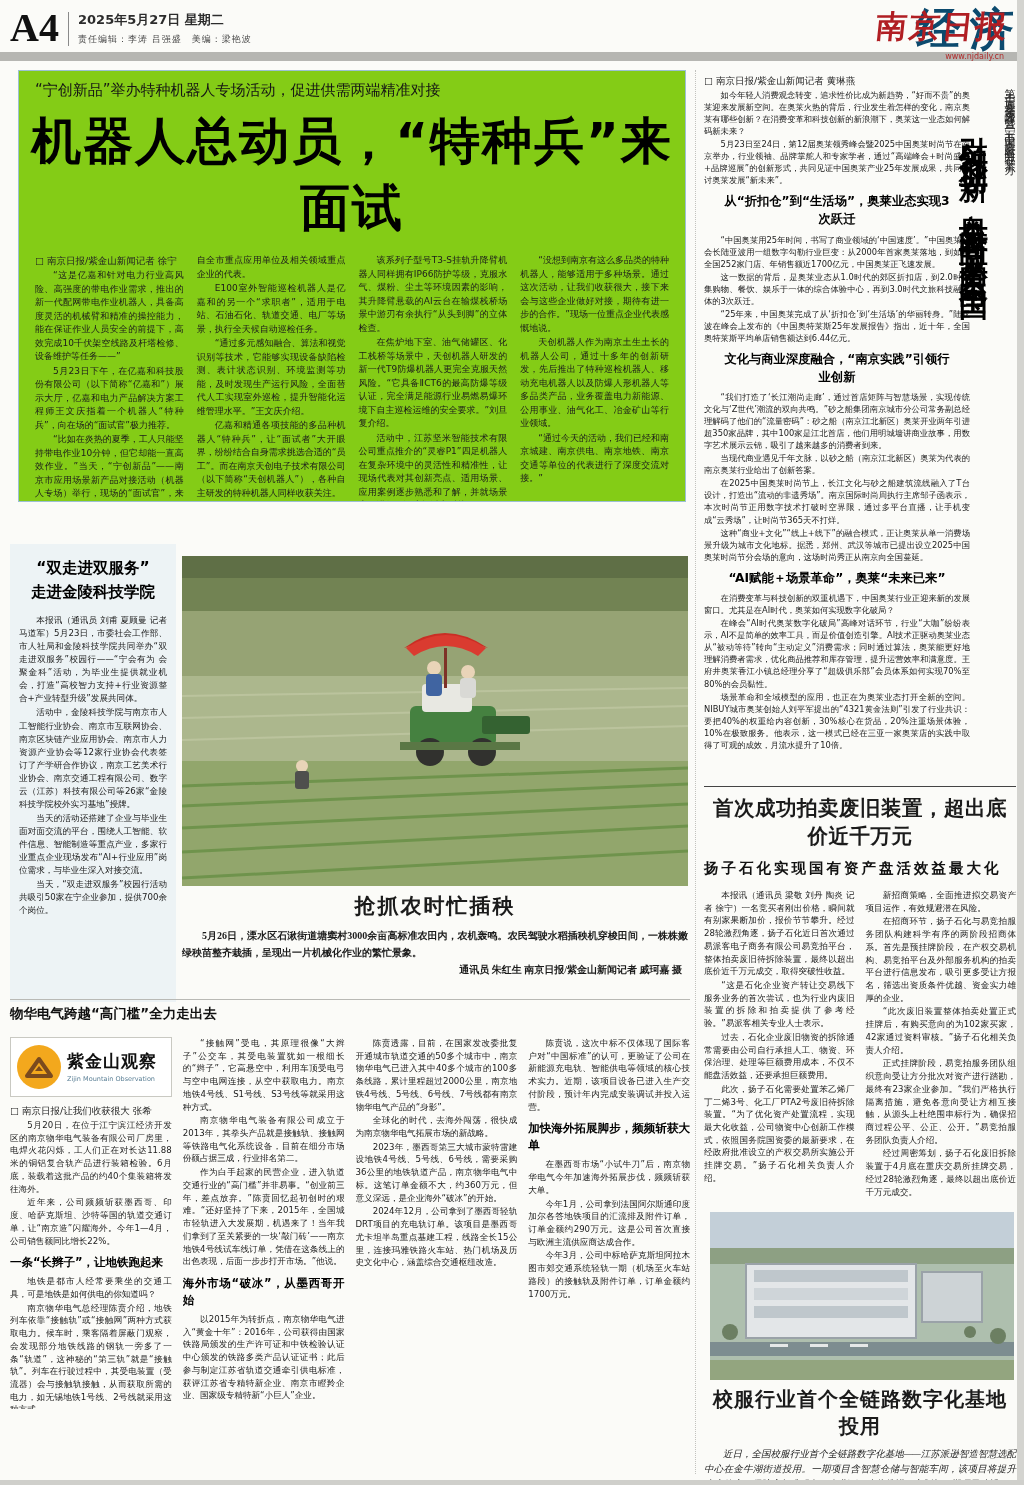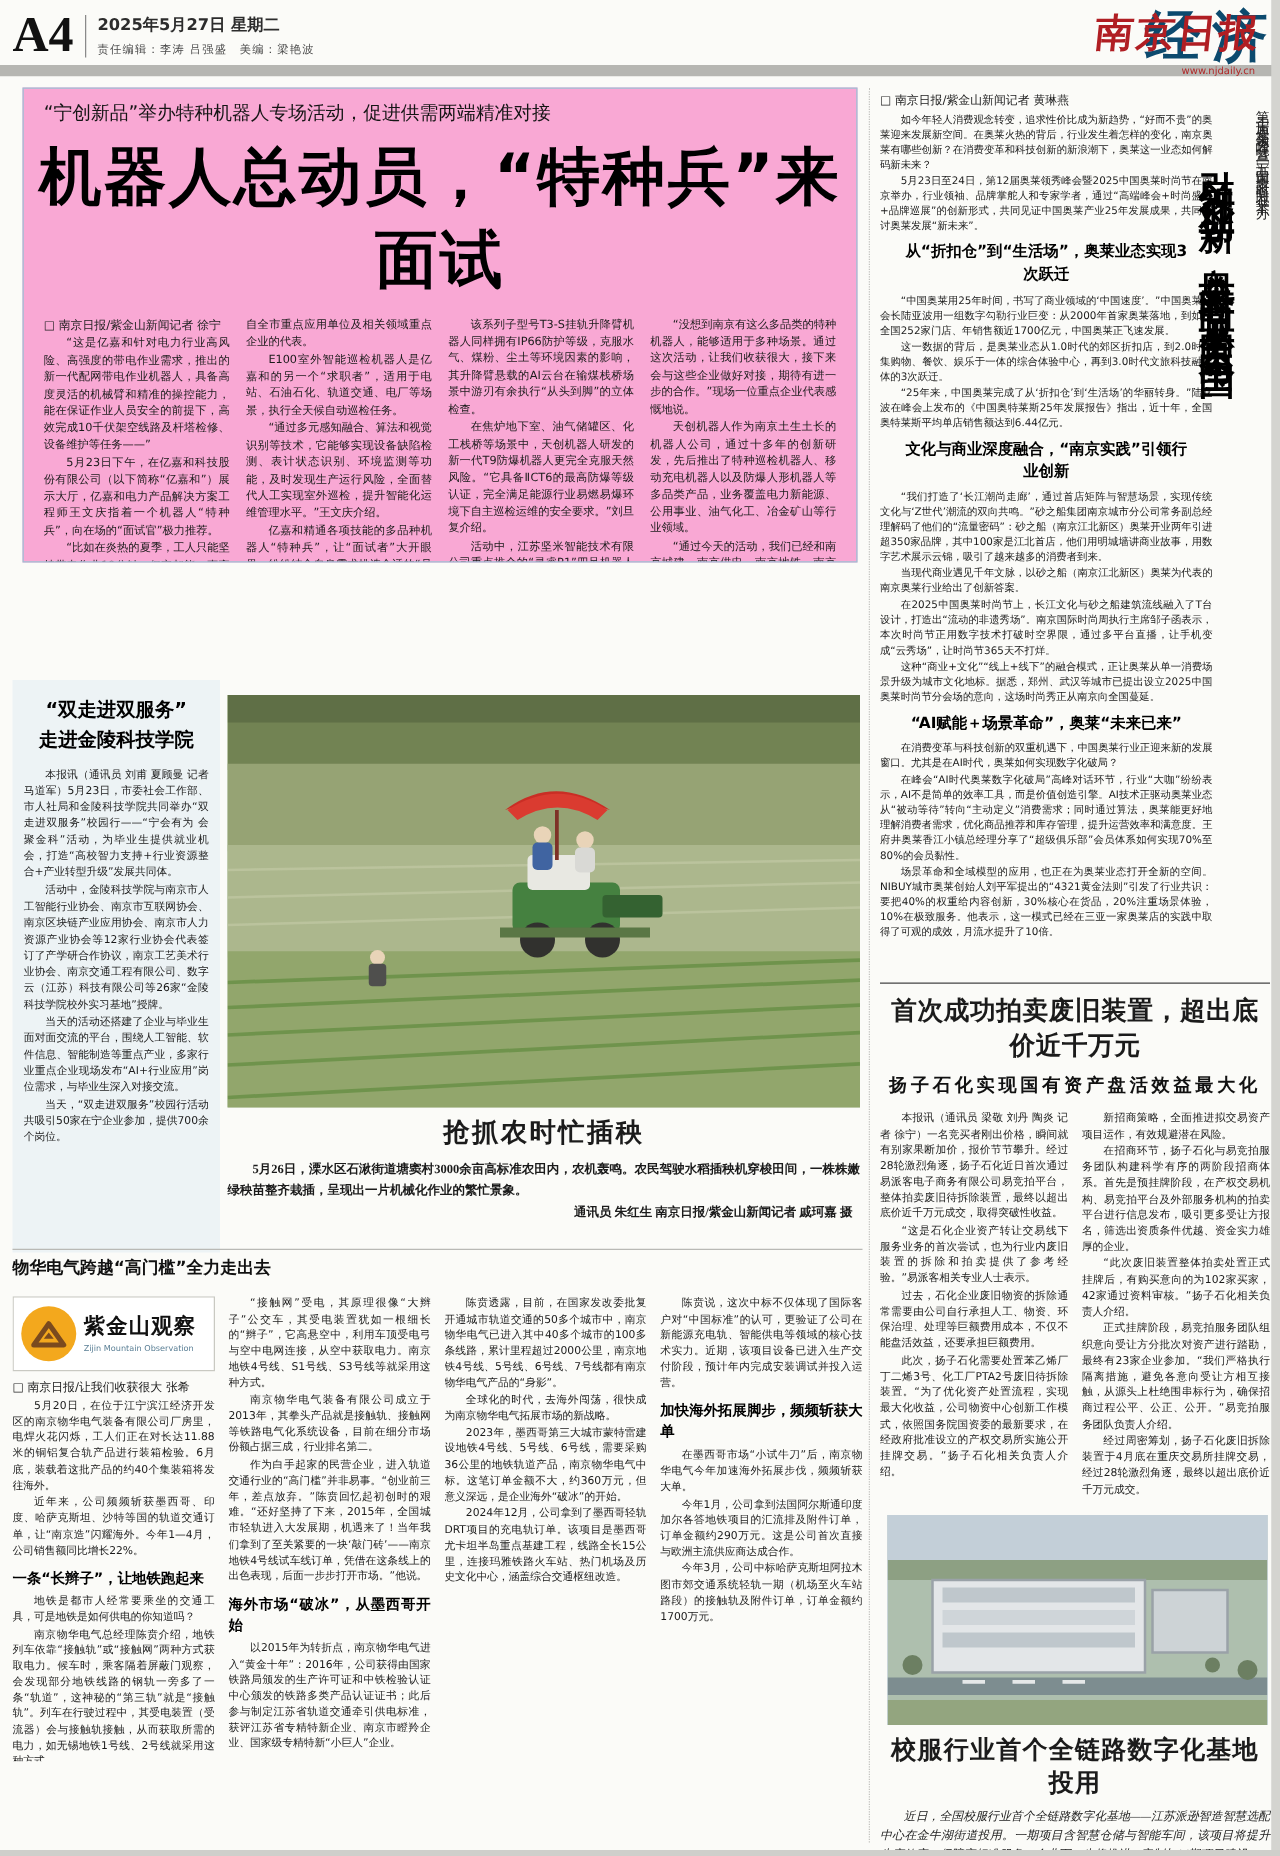"“宁创新品”举办特种机器人专场活动，促进供需两端精准对接" .mainbox { background: #f9a8d4 -> #84cc16; height: 380px -> 432px }
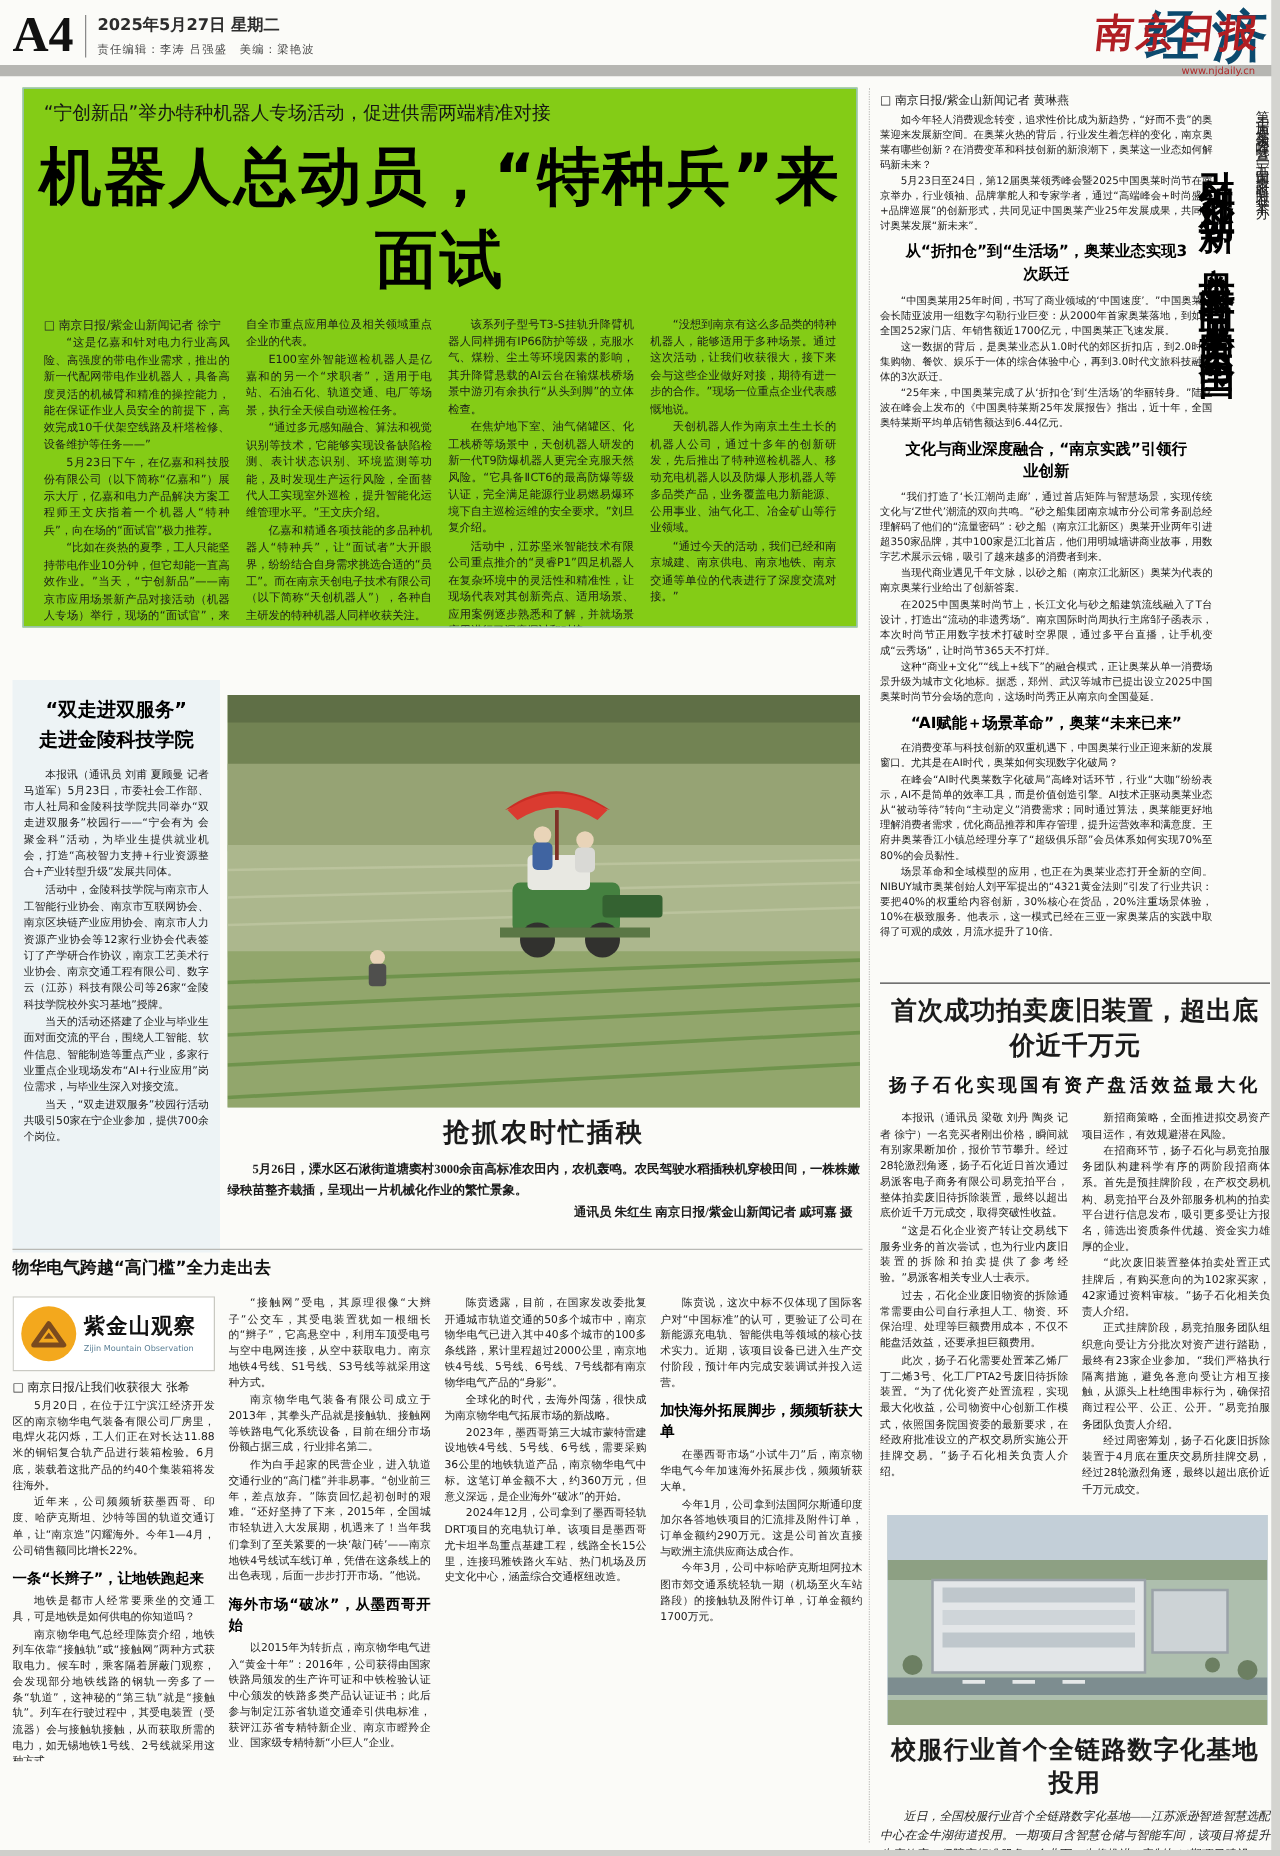"扬子石化实现国有资产盘活效益最大化" .yangzi .y-deck { text-align: center -> left }
